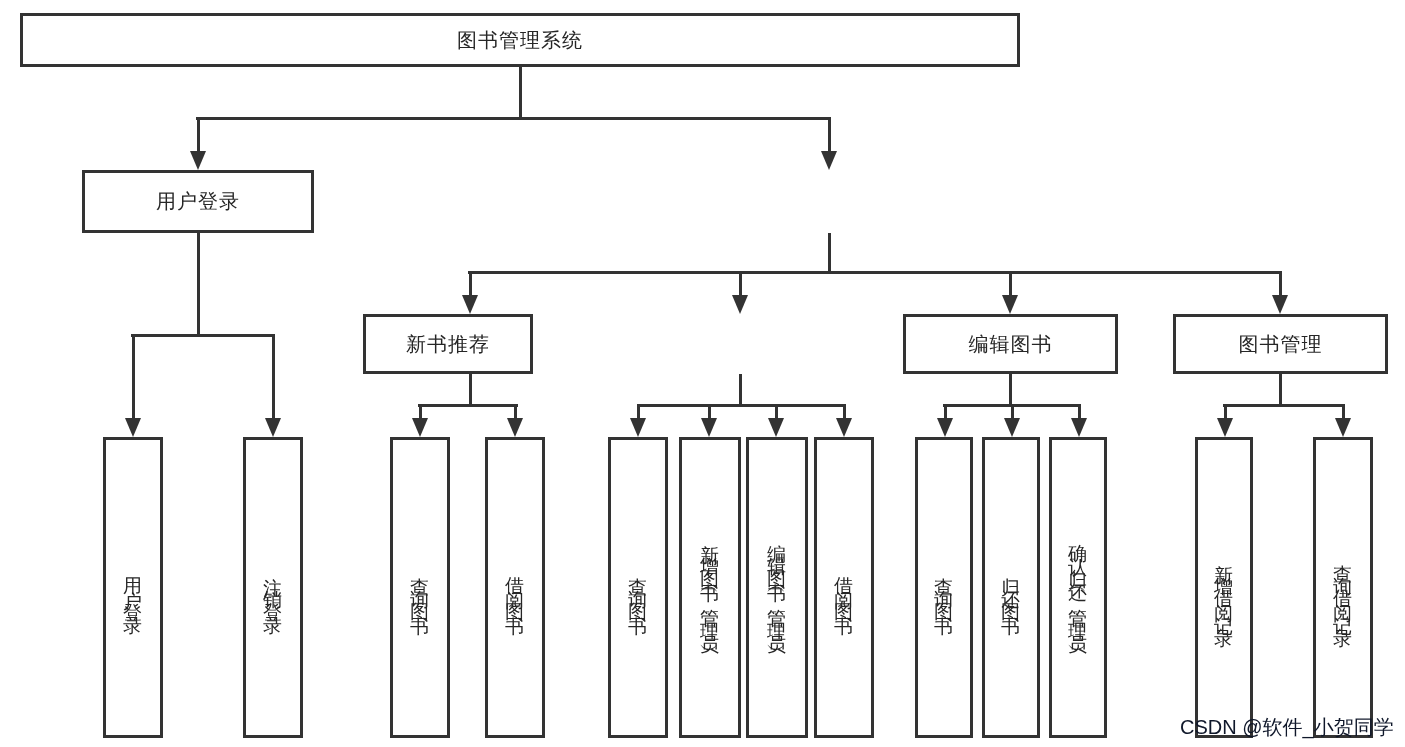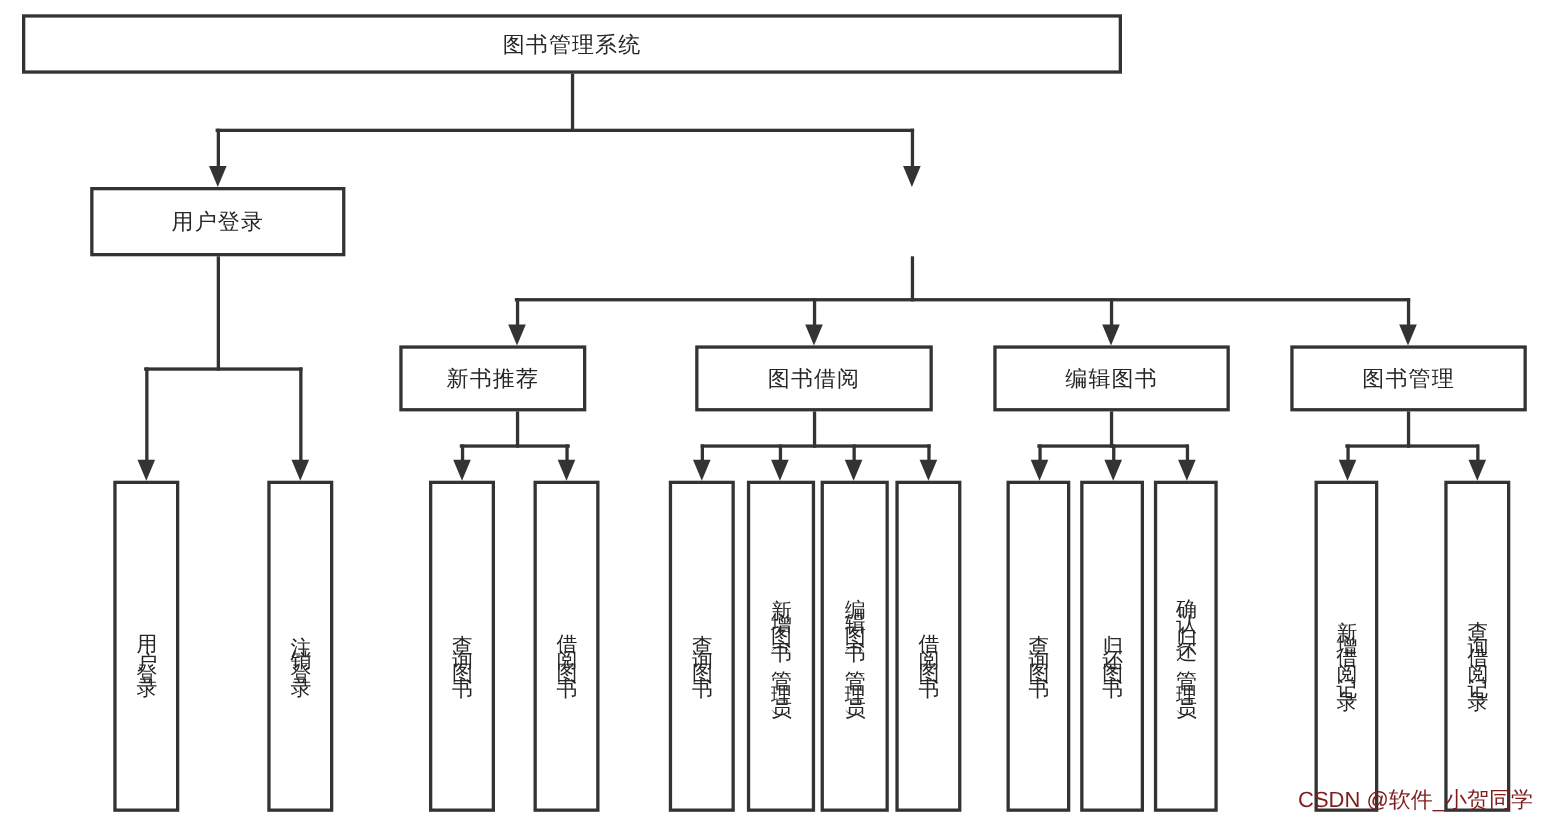"图书借阅" div.box { html: <div>图书借阅</div> -> none }
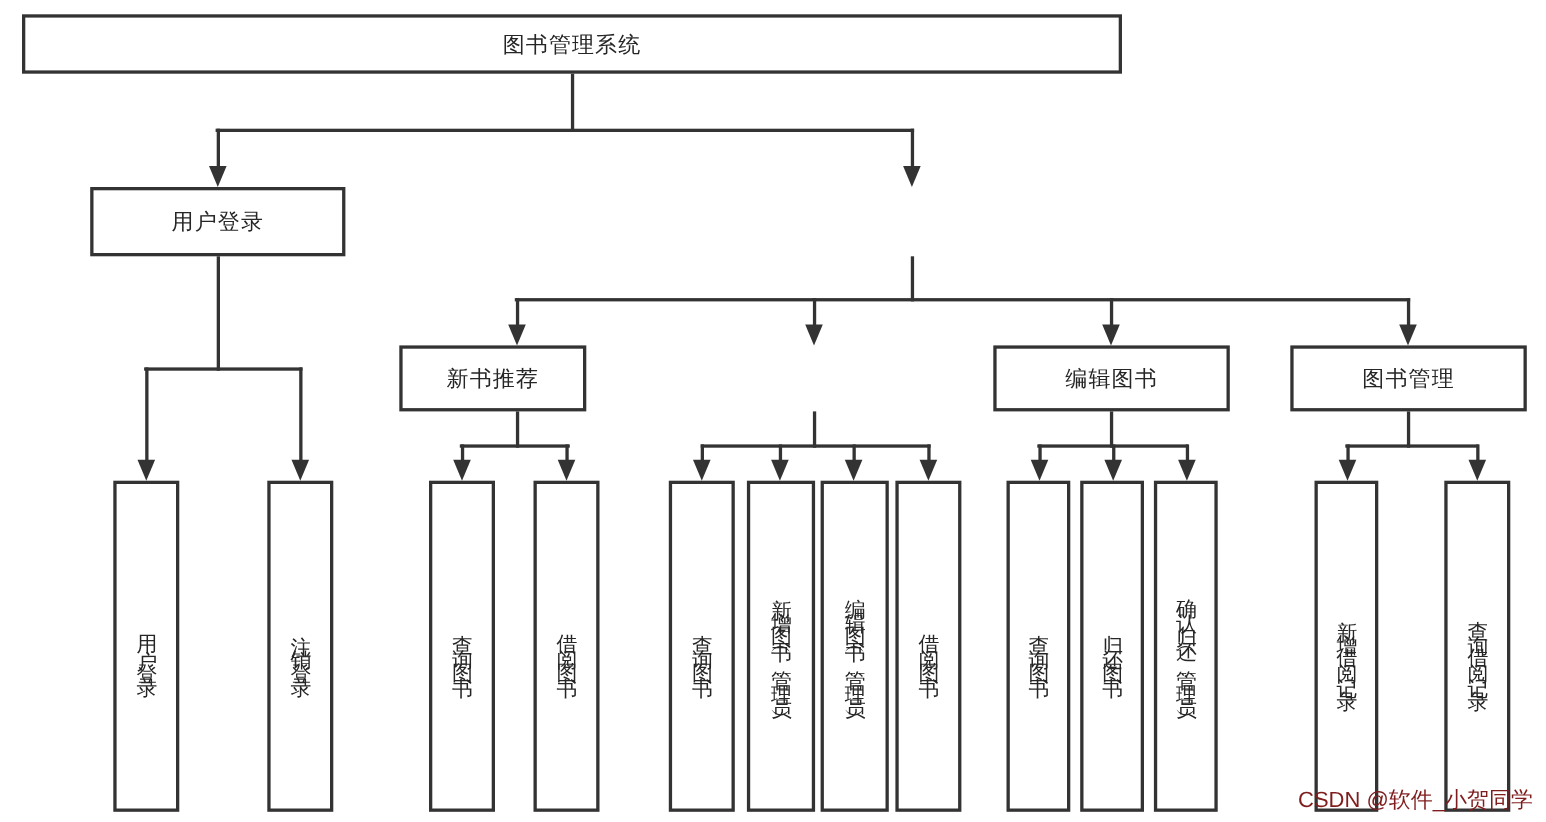"CSDN @软件_小贺同学" .watermark { color: #7f1d1d -> #0f172a }
